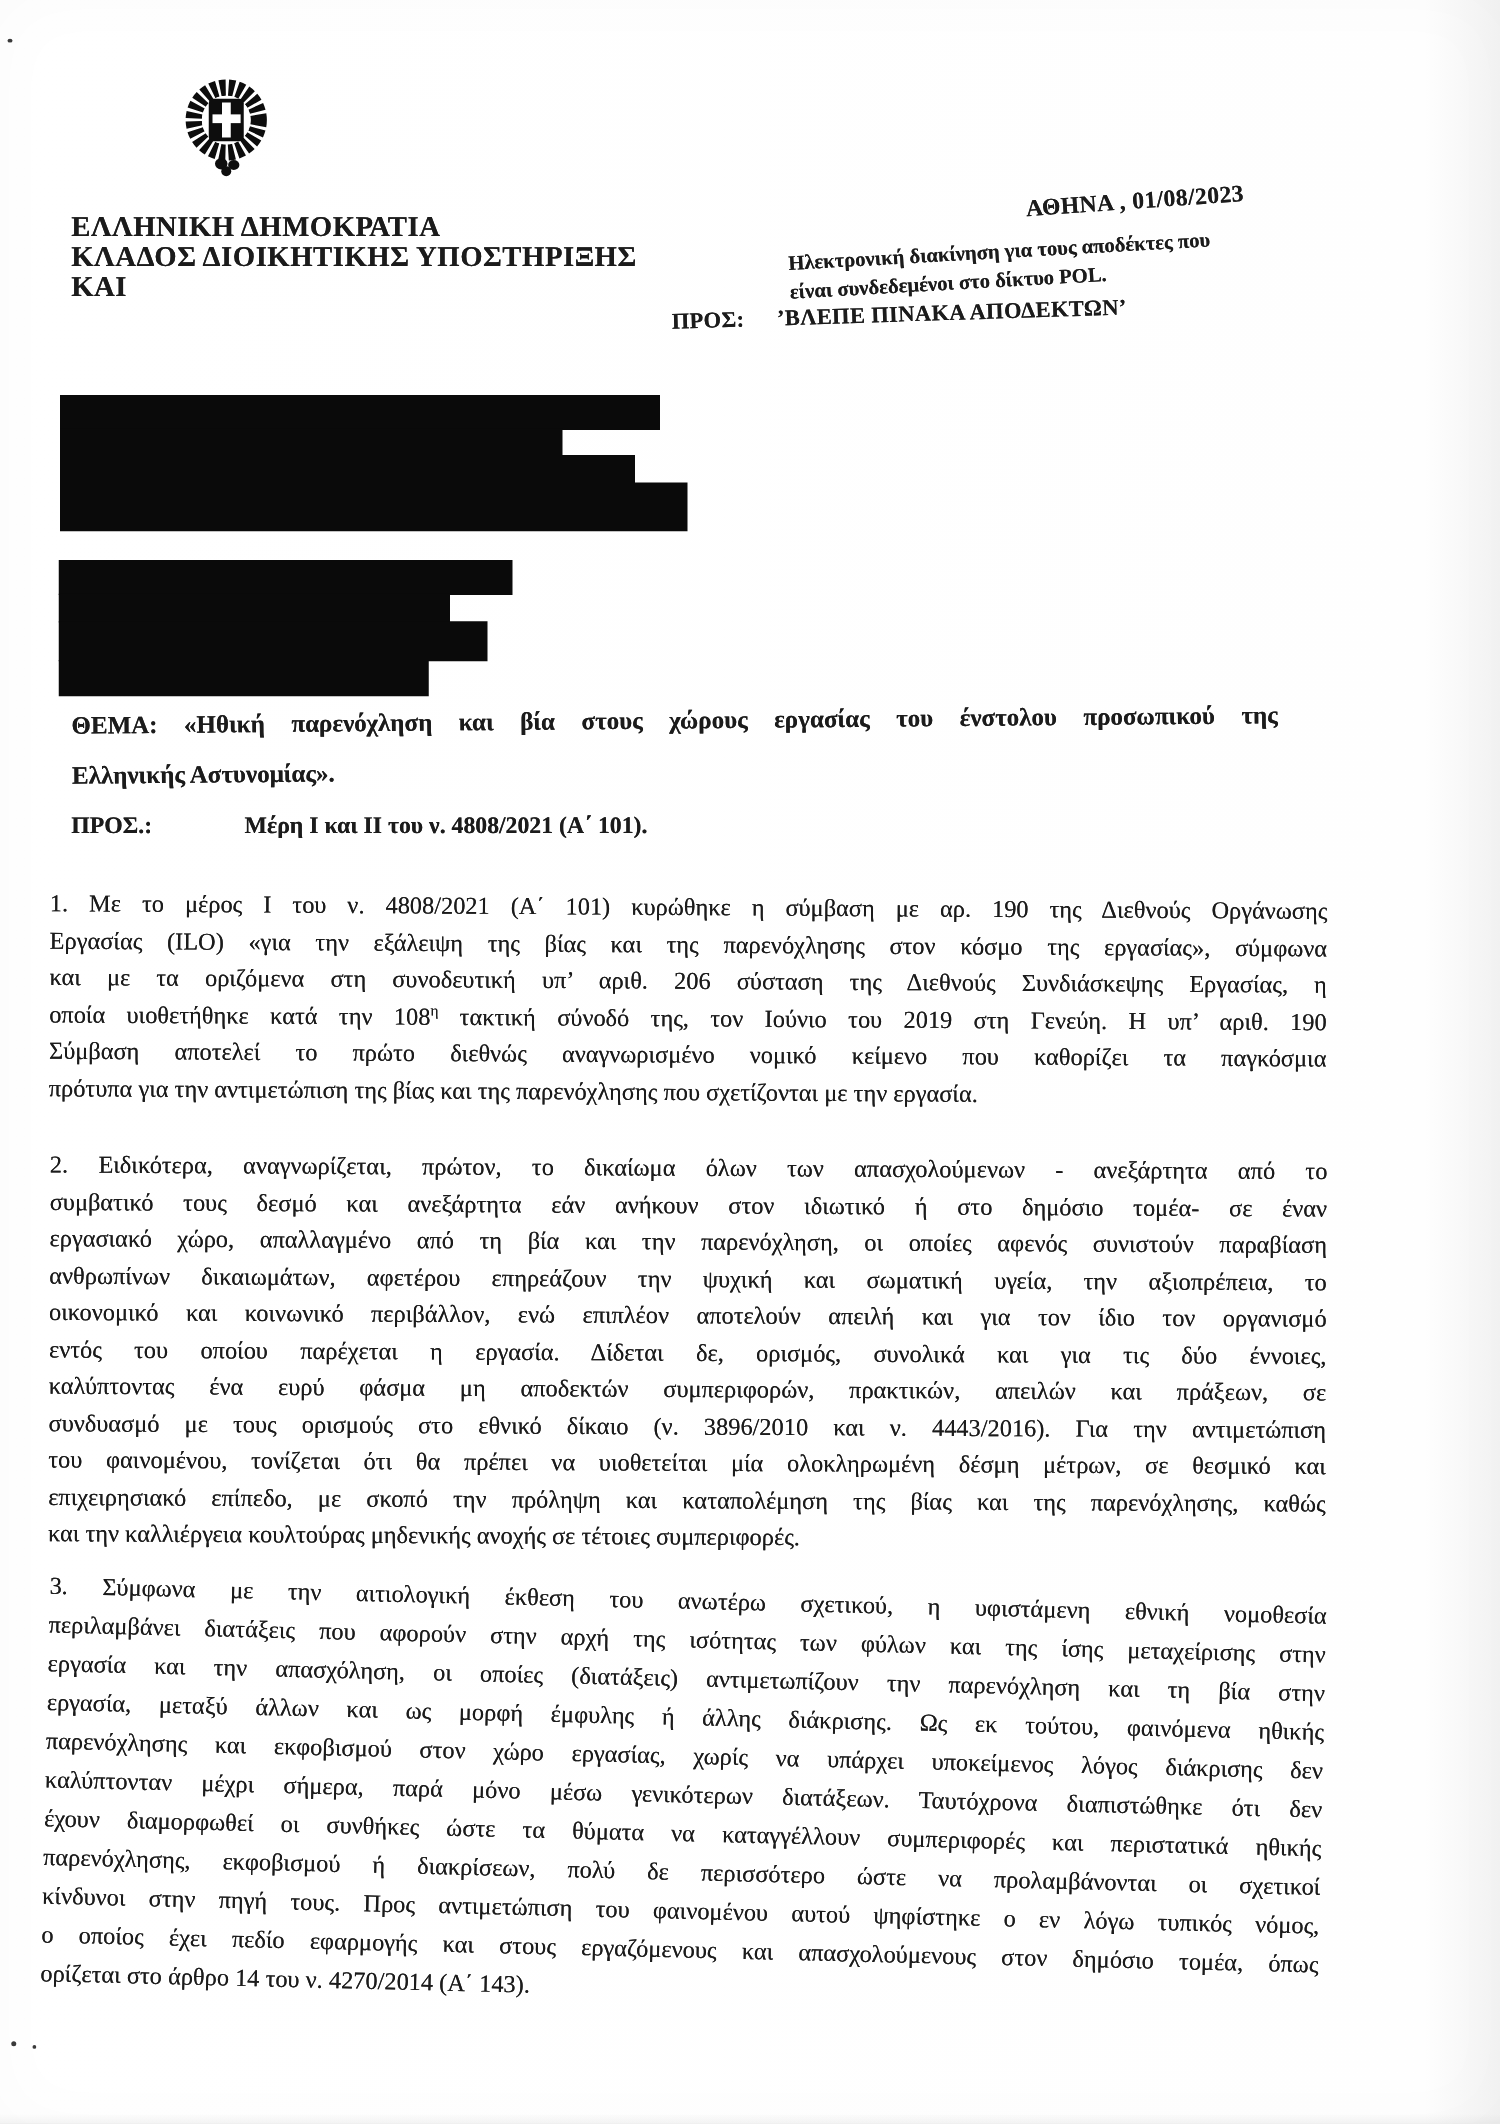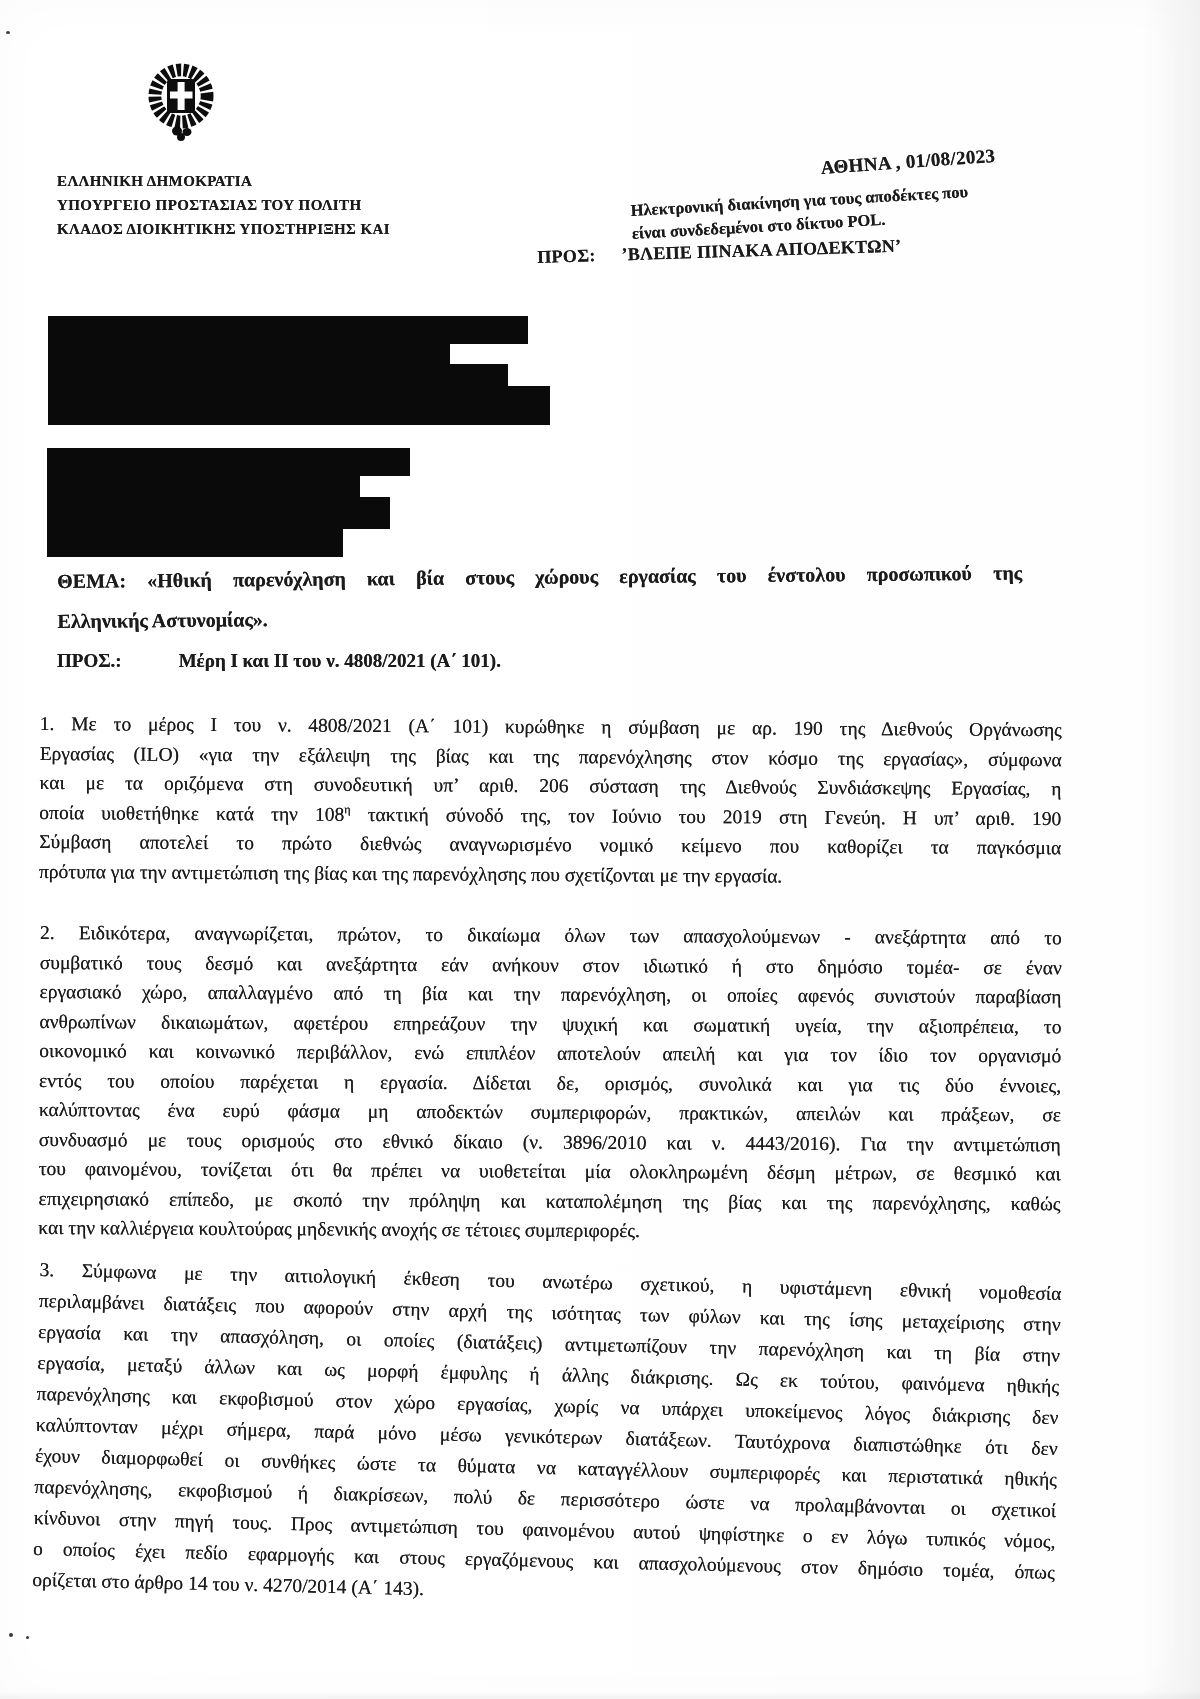"ΕΛΛΗΝΙΚΗ ΔΗΜΟΚΡΑΤΙΑ" .agency { font-size: 15px -> 23px }
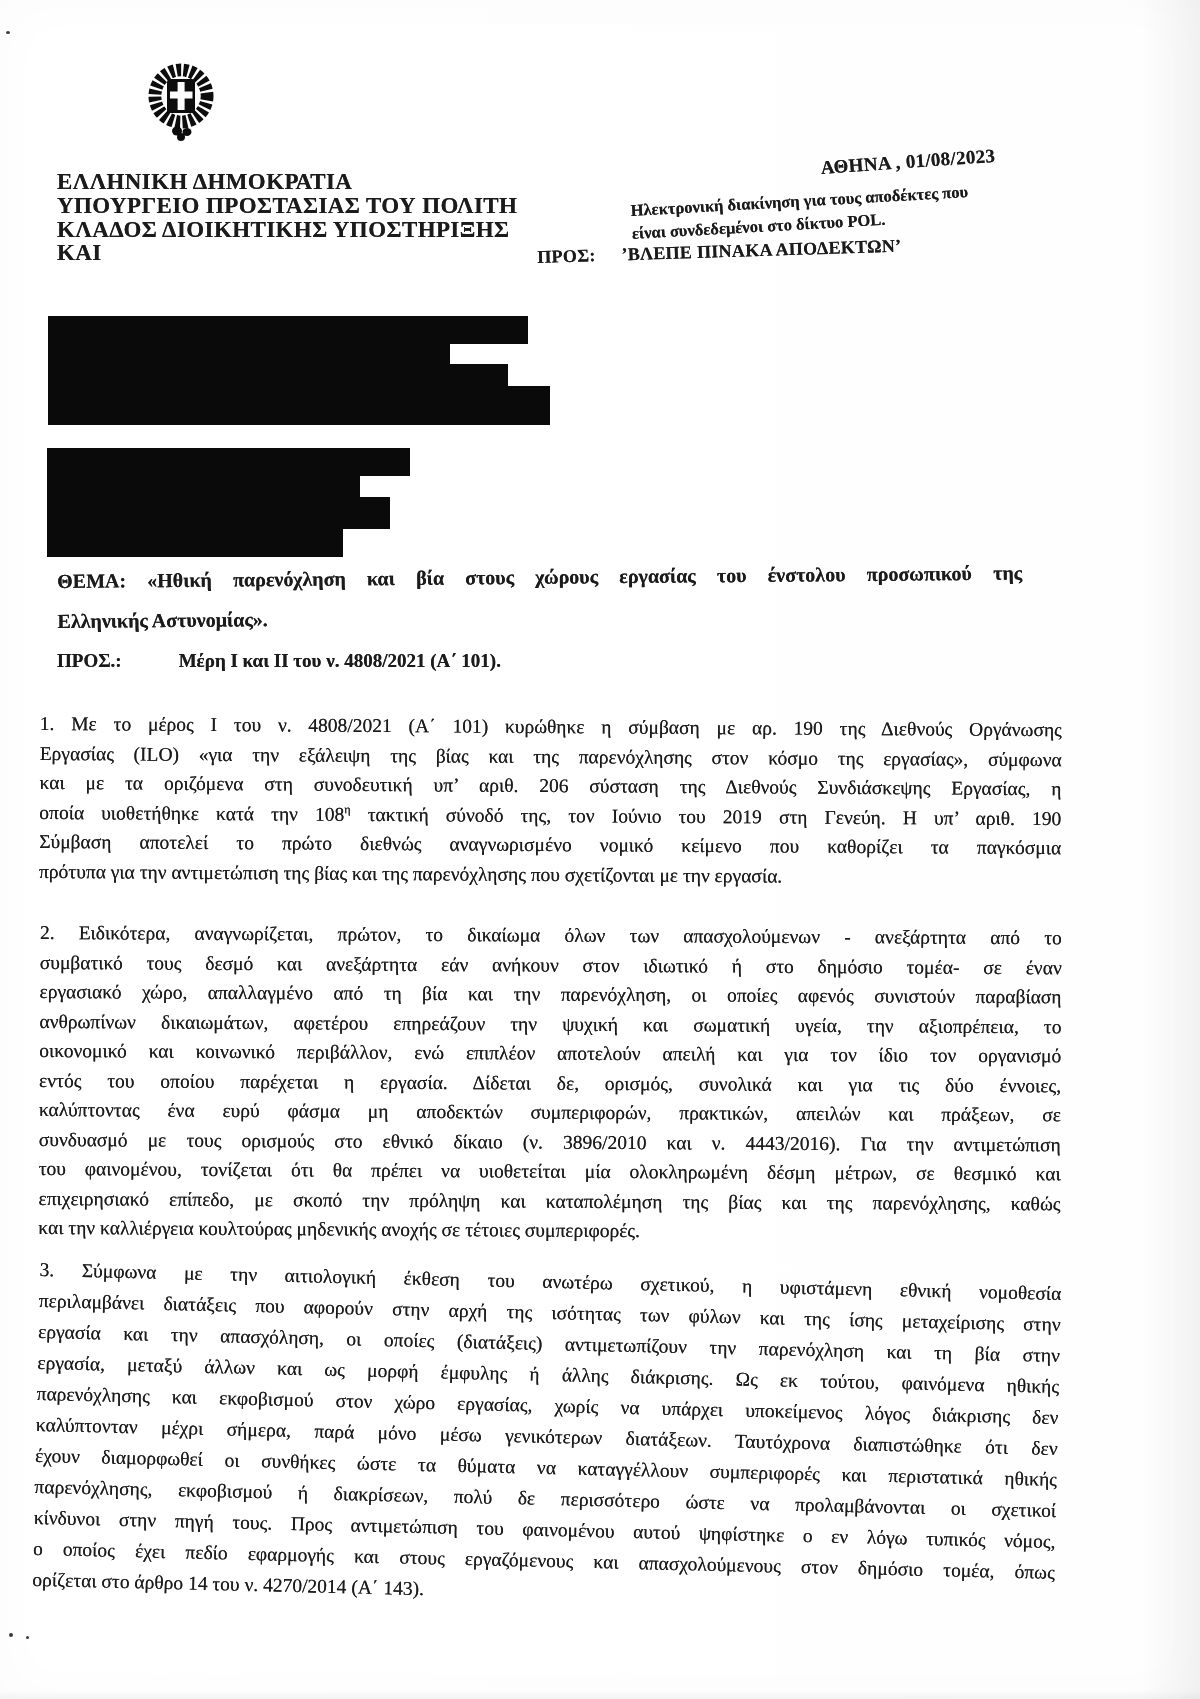"ΥΠΟΥΡΓΕΙΟ ΠΡΟΣΤΑΣΙΑΣ ΤΟΥ ΠΟΛΙΤΗ" div.tline { html: <div>ΥΠΟΥΡΓΕΙΟ ΠΡΟΣΤΑΣΙΑΣ ΤΟΥ ΠΟΛΙΤΗ</div> -> none }
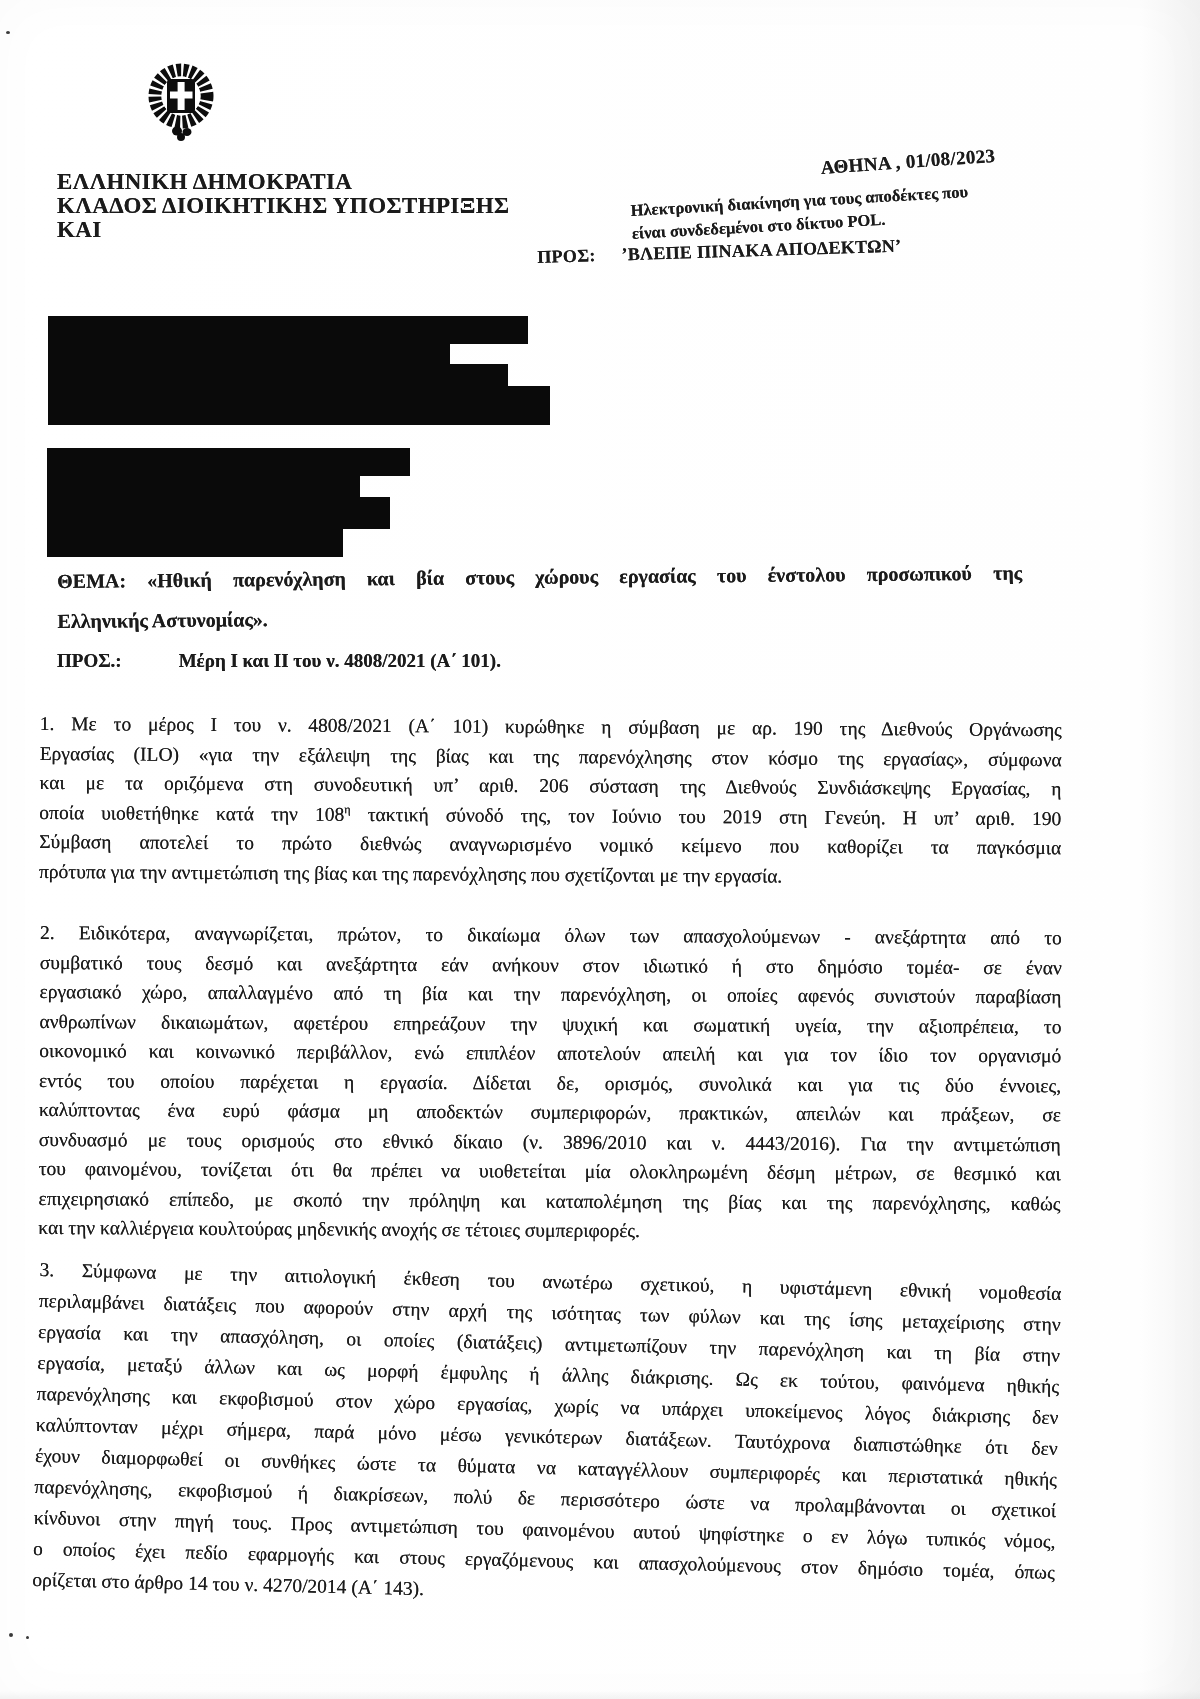"Μέρη Ι και ΙΙ του" .schet .val { margin-left: 57px -> 74px }
